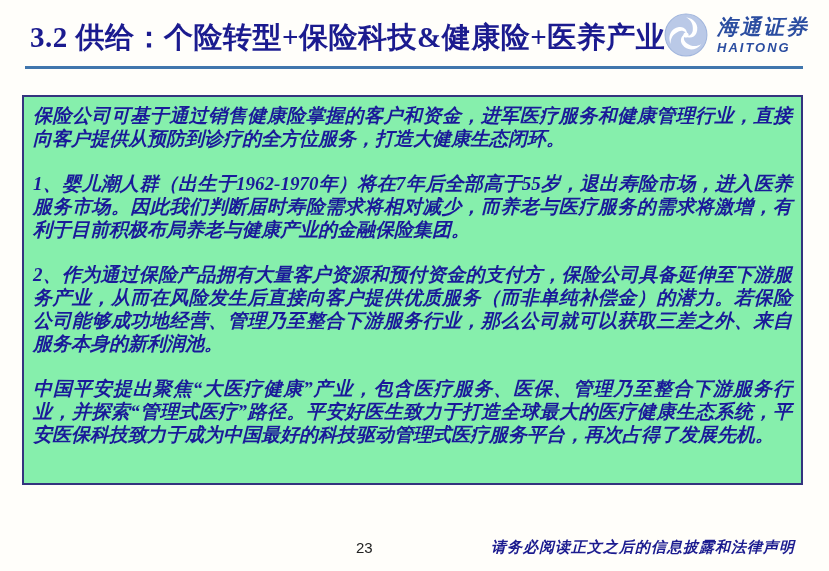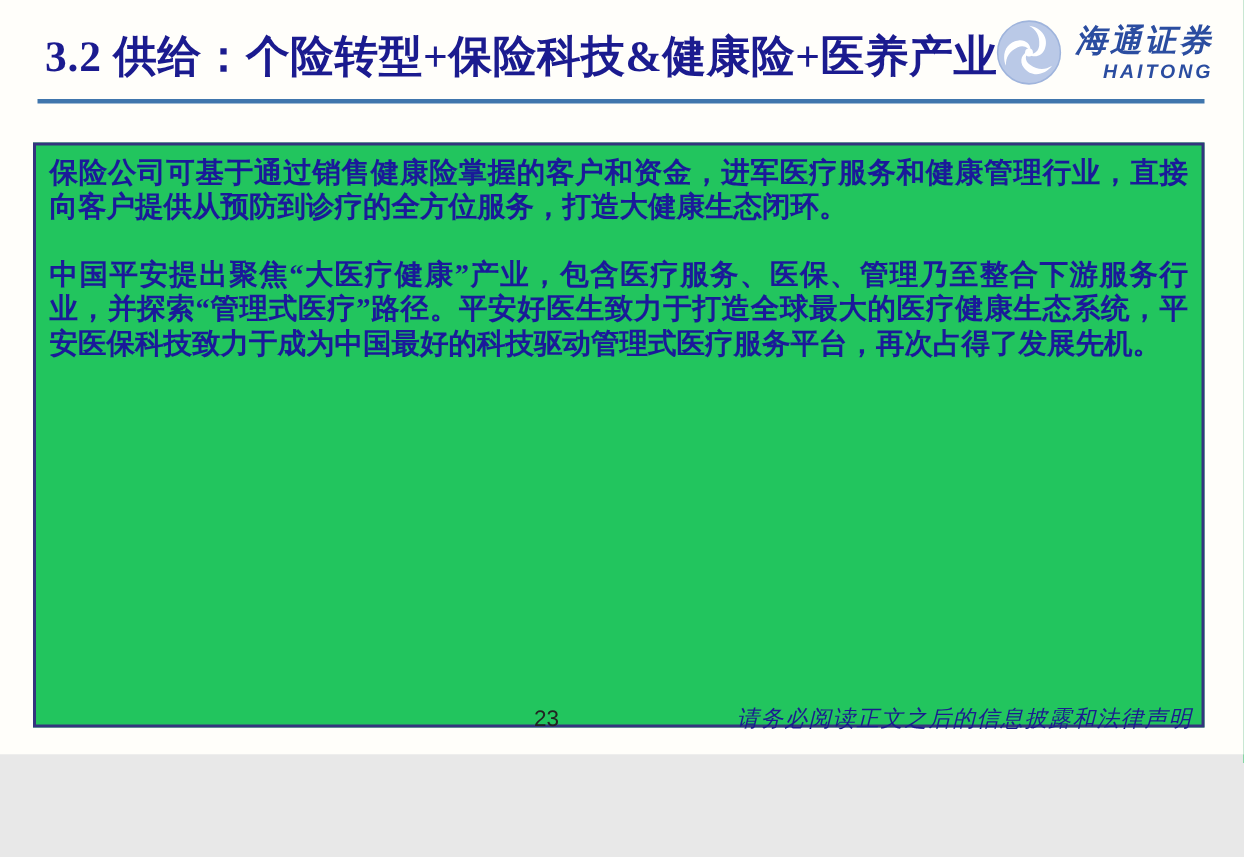"3.2 供给：个险转型+保险科技&健康险+医养产业" .slide { height: 503px -> 571px }
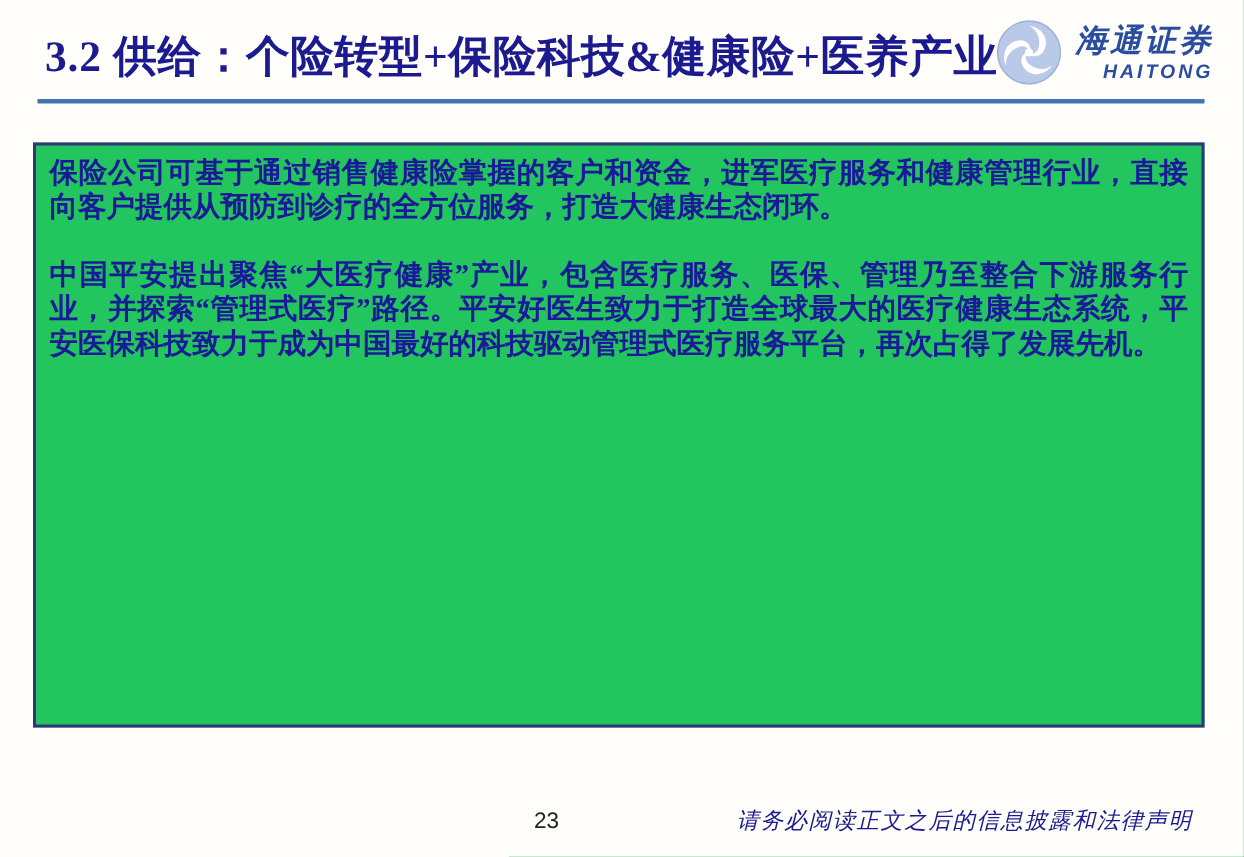"海通证券" .logo-text { align-items: flex-end -> flex-start }
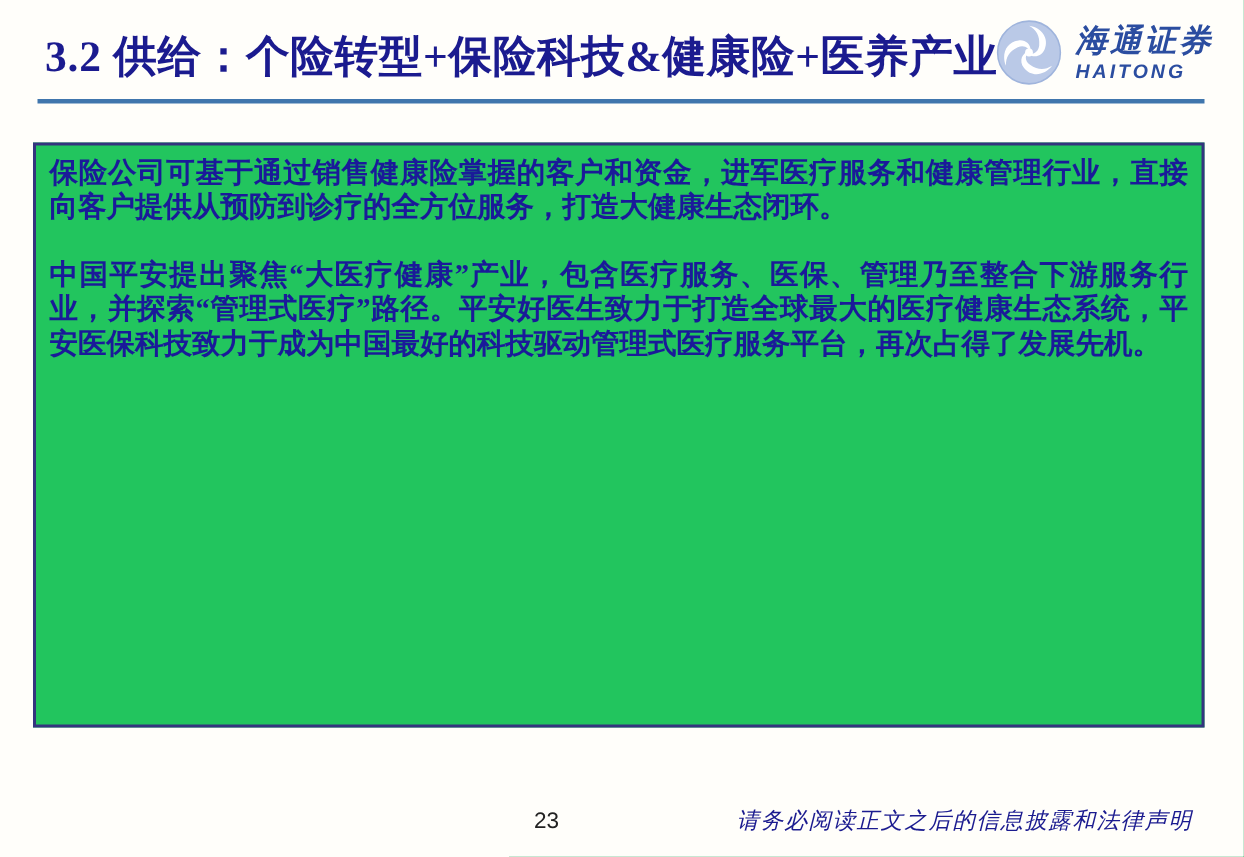"保险公司可基于通过销售健康险掌握的客户和资金，进军医疗服务和健康管理行业，直接向" .content-box { background: #22c55e -> #86efac; font-style: none -> italic }
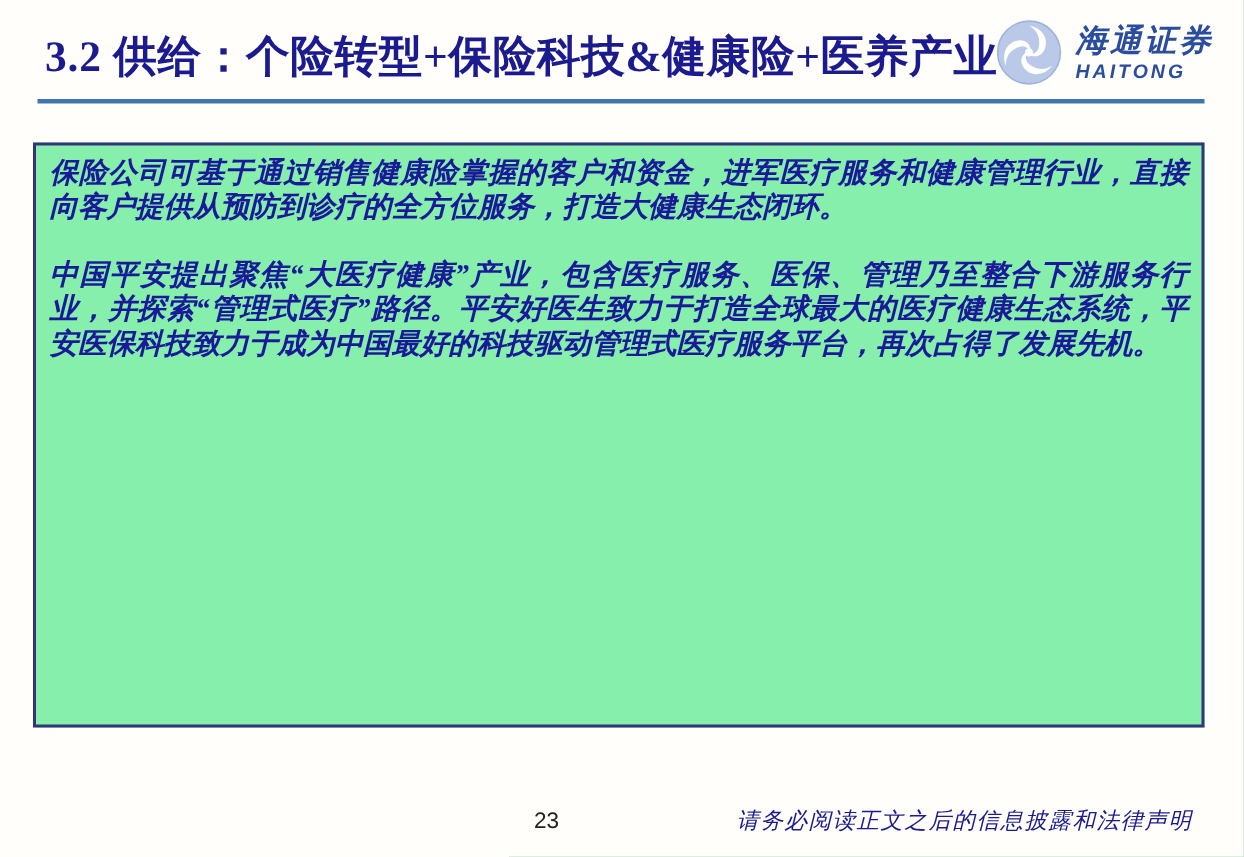"1、婴儿潮人群（出生于1962-1970年）将在7年后全部高于55岁，退出寿险市" p { html: none -> <p>1、婴儿潮人群（出生于1962-1970年）将在7年后全部高于55岁，退出寿险市场，进入医养服务市场。因此我们判断届时寿险需求将相对减少，而养老与医疗服务的需求将激增，有利于目前积极布局养老与健康产业的金融保险集团。</p> }
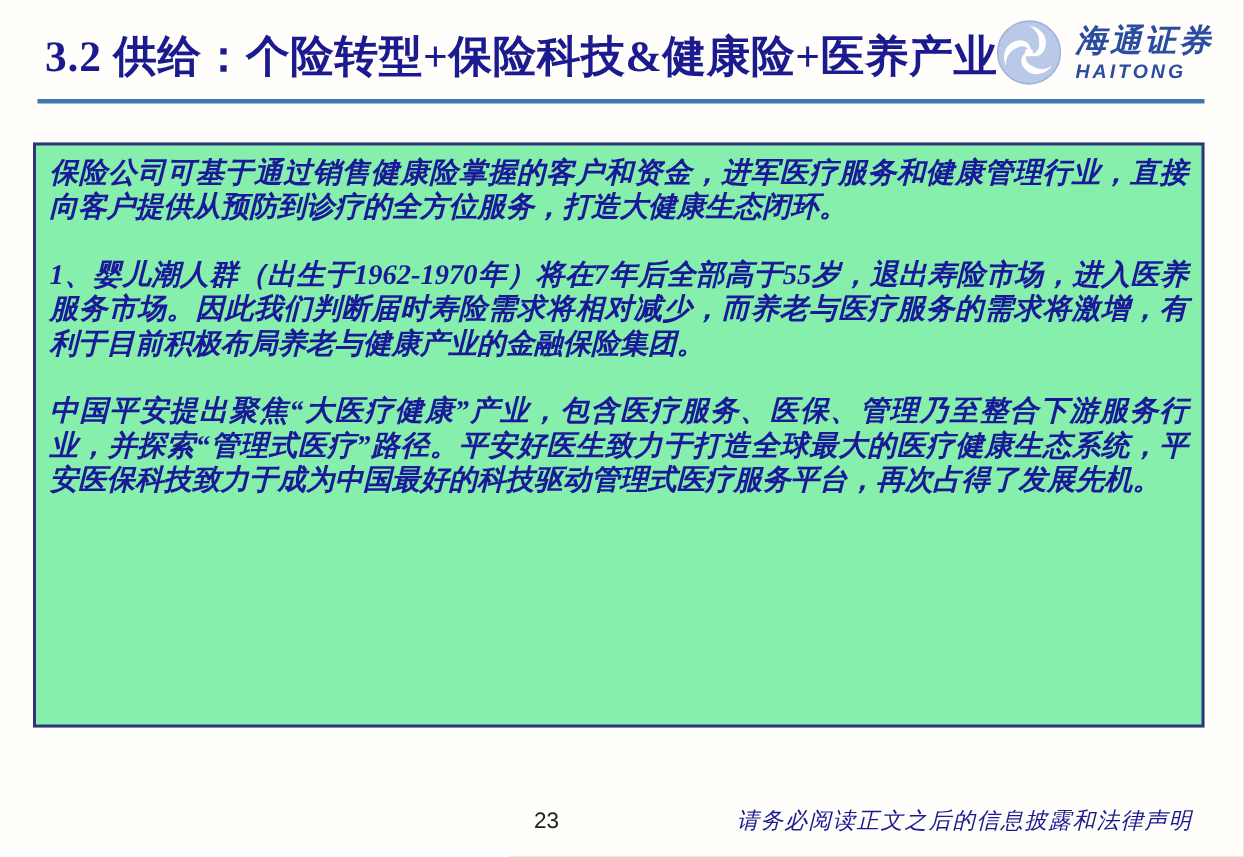"2、作为通过保险产品拥有大量客户资源和预付资金的支付方，保险公司具备延伸至下游服" p { html: none -> <p>2、作为通过保险产品拥有大量客户资源和预付资金的支付方，保险公司具备延伸至下游服务产业，从而在风险发生后直接向客户提供优质服务（而非单纯补偿金）的潜力。若保险公司能够成功地经营、管理乃至整合下游服务行业，那么公司就可以获取三差之外、来自服务本身的新利润池。</p> }
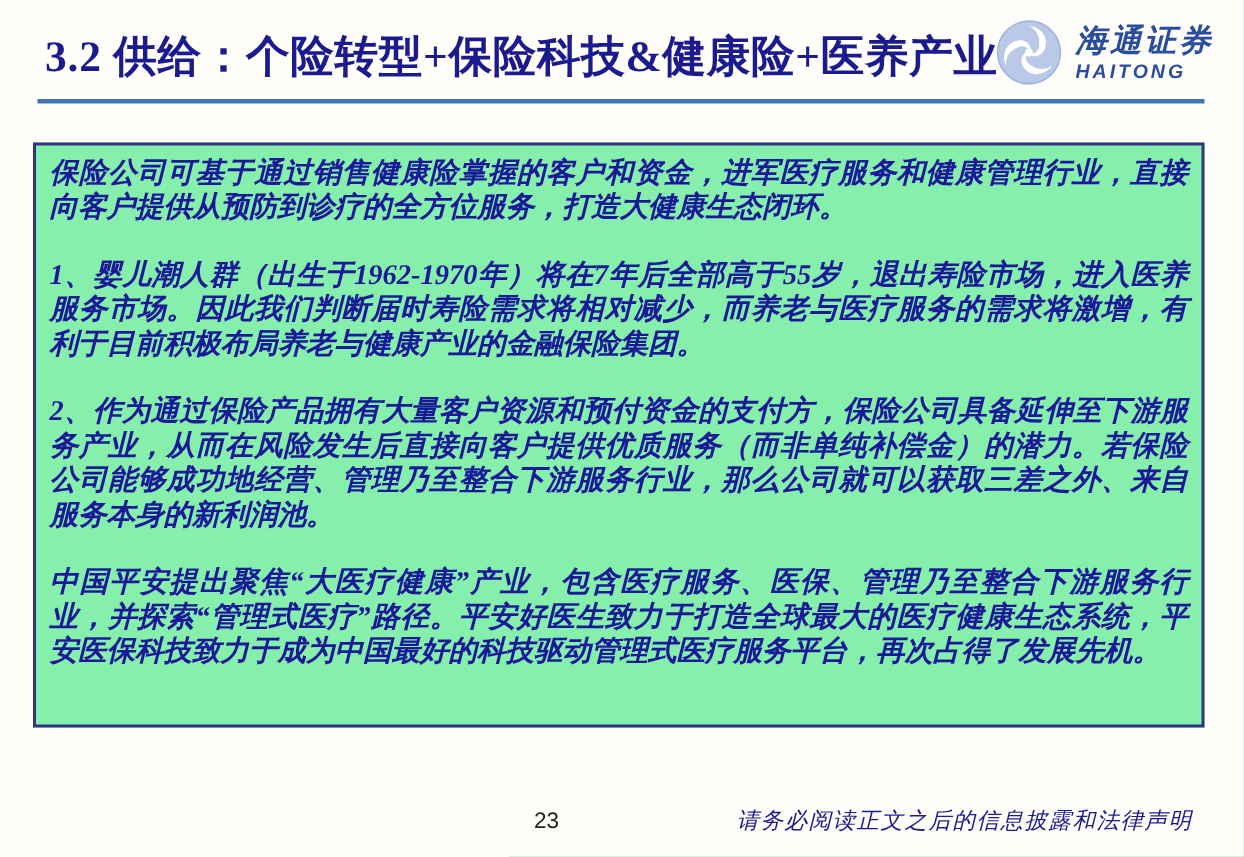"请务必阅读正文之后的信息披露和法律声明" .disclaimer { font-weight: normal -> bold }
